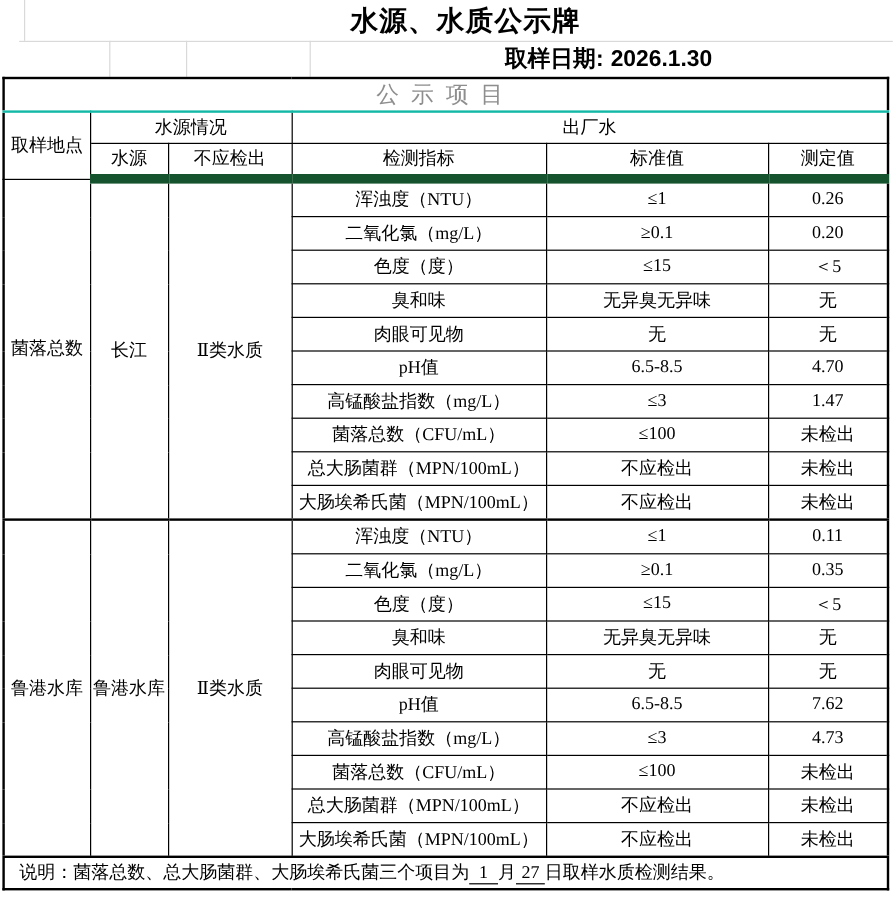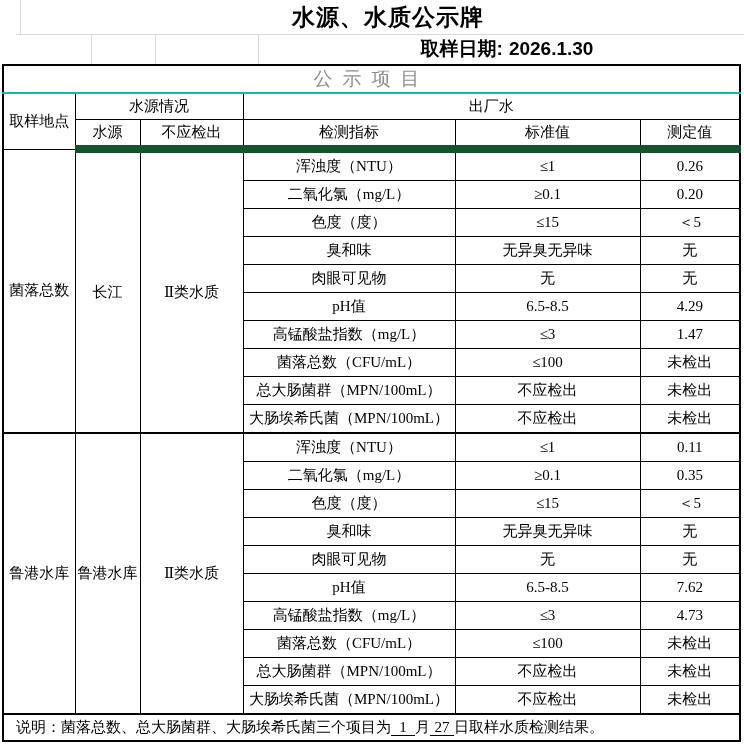"4.29" td.c-meas { text: 4.29 -> 4.70 }
